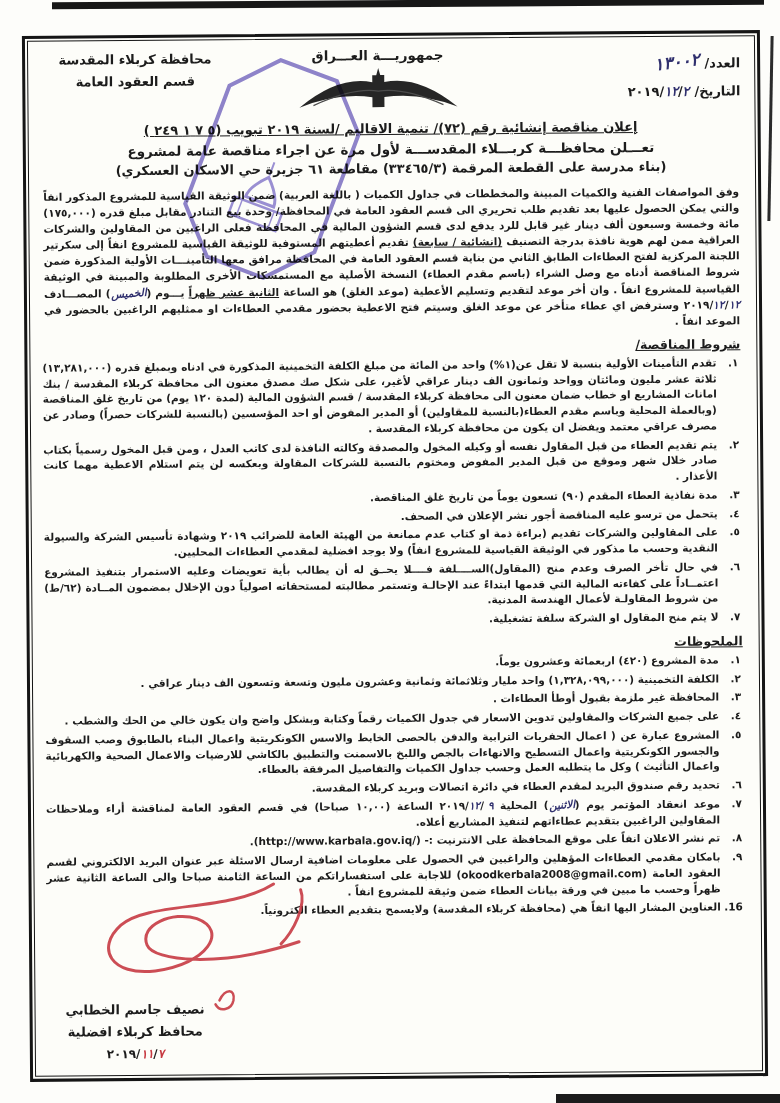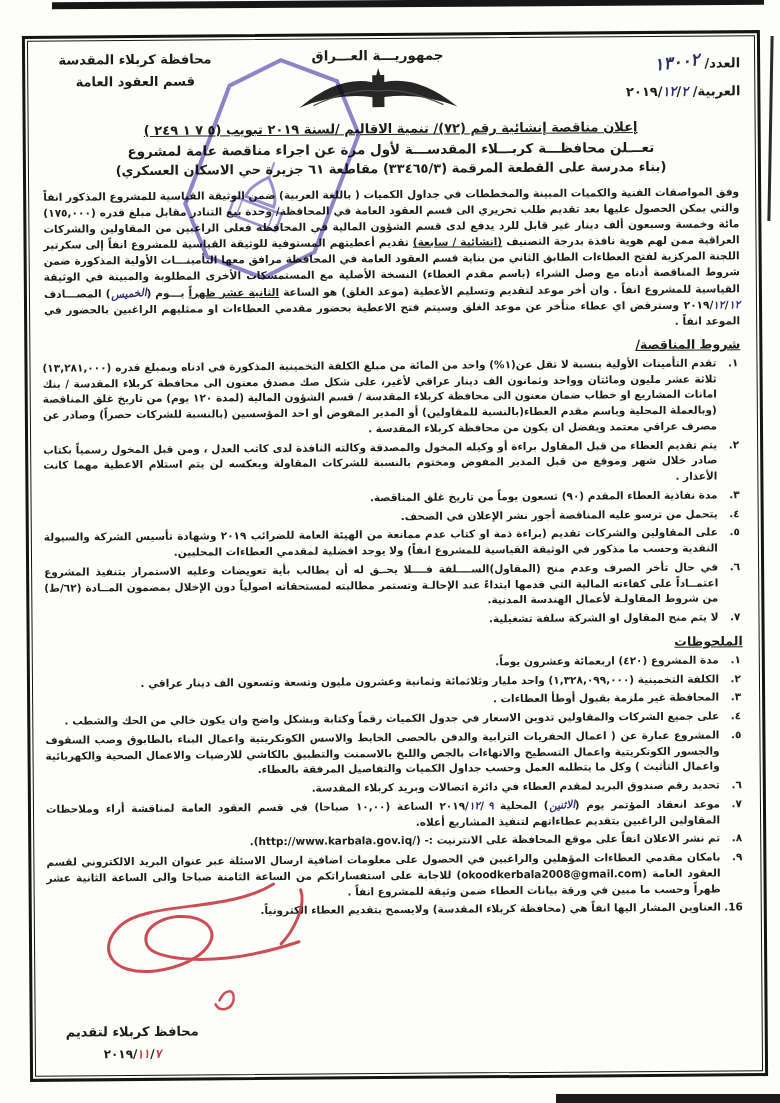"العربية/" span.lbl { text: العربية/ -> التاريخ/ }
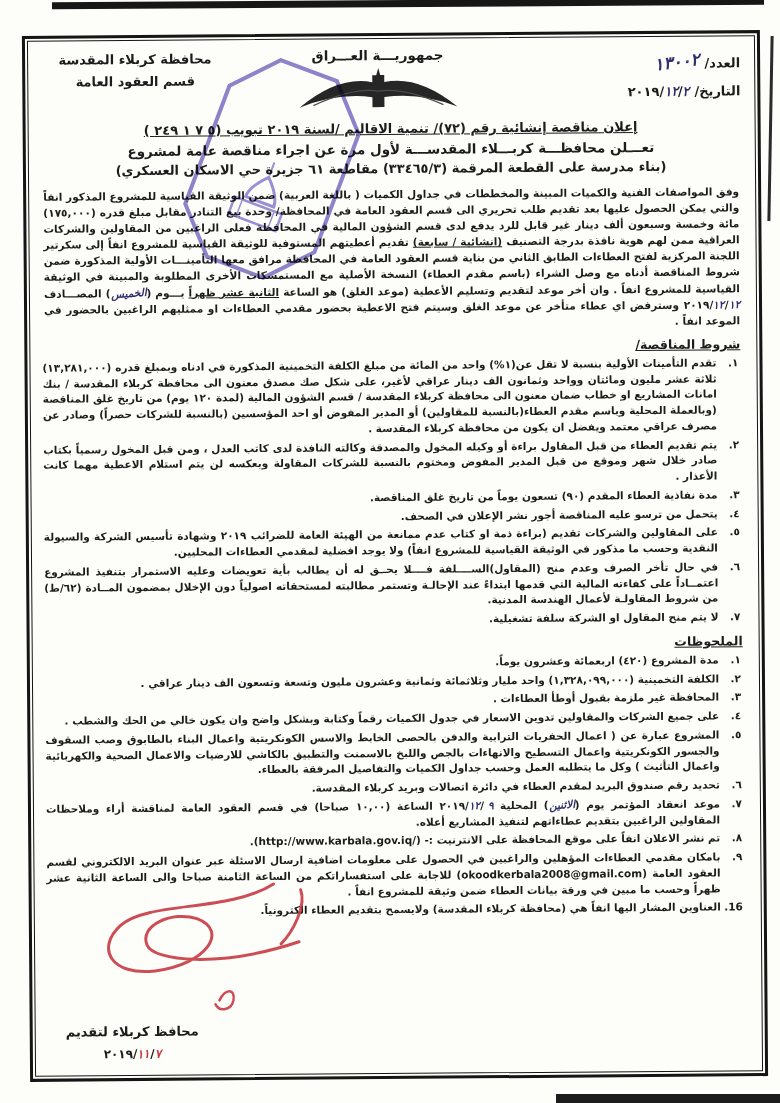"يتم تقديم العطاء من قبل" span { text: براءة -> نفسه }
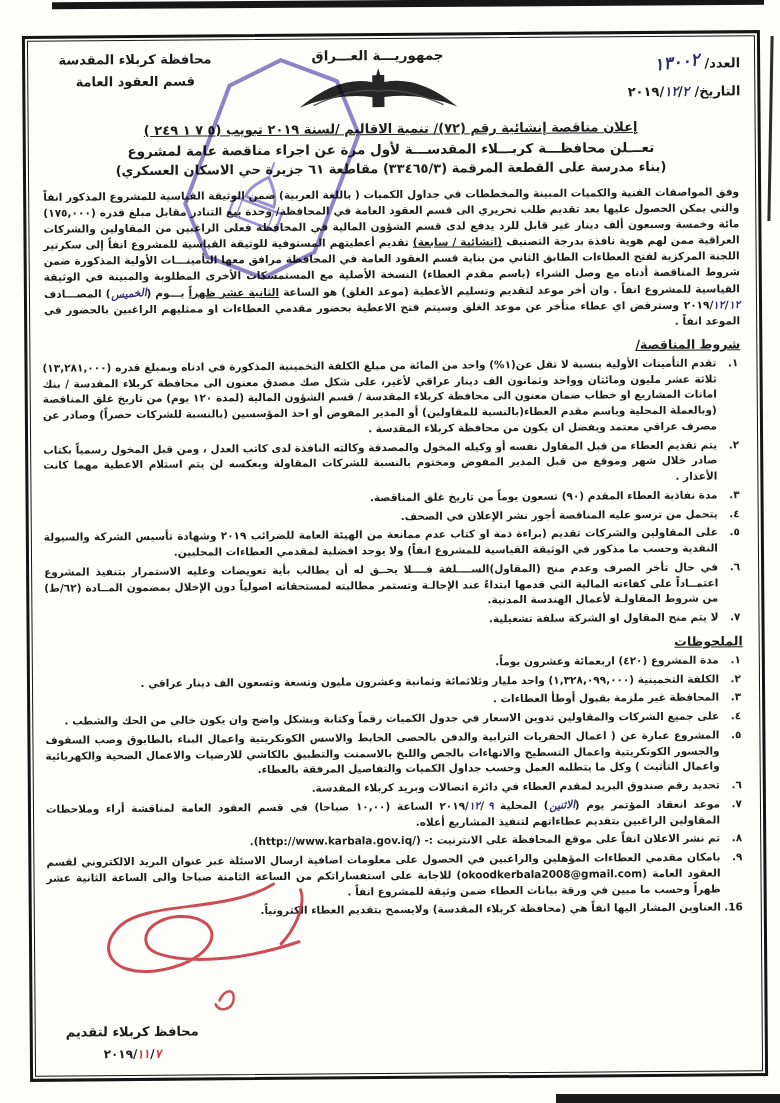"نصيف جاسم الخطابي" div { html: none -> <div>نصيف جاسم الخطابي</div> }
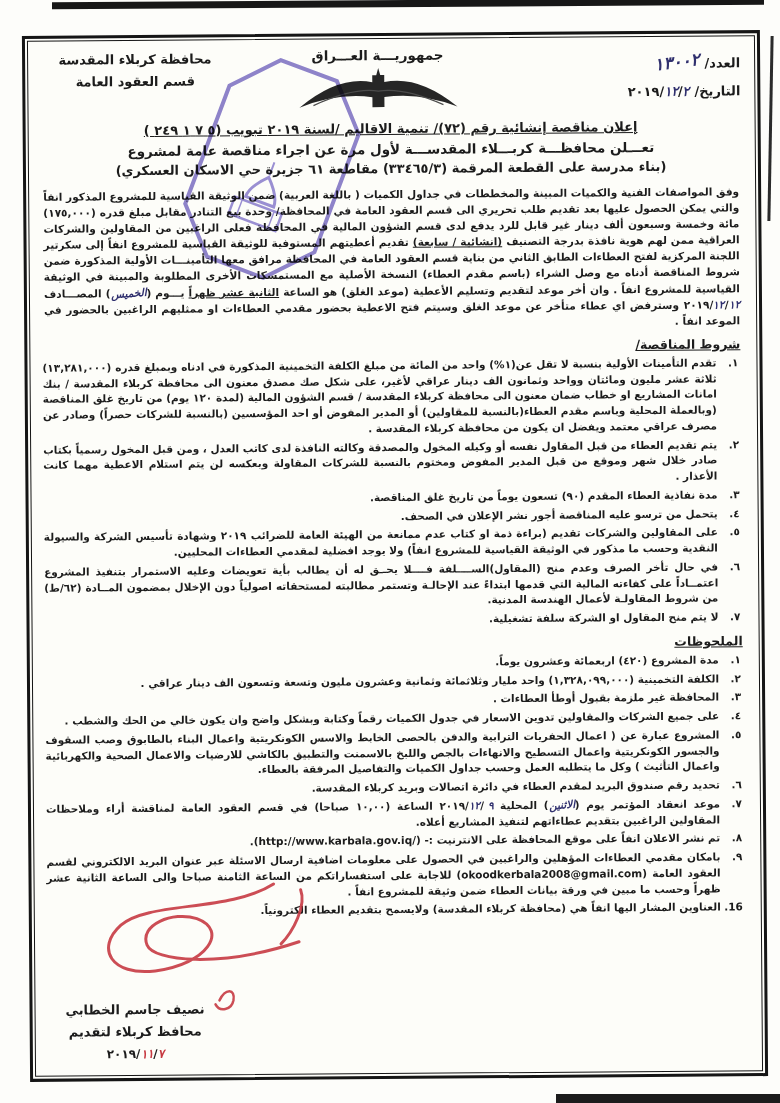"محافظ كربلاء لتقديم" div { text: لتقديم -> افضلية }
